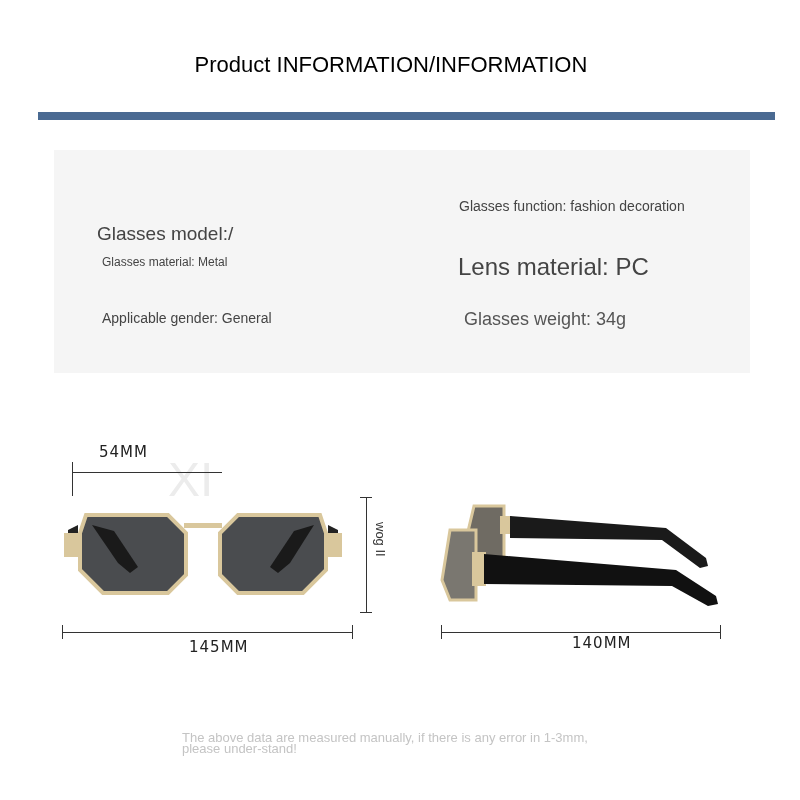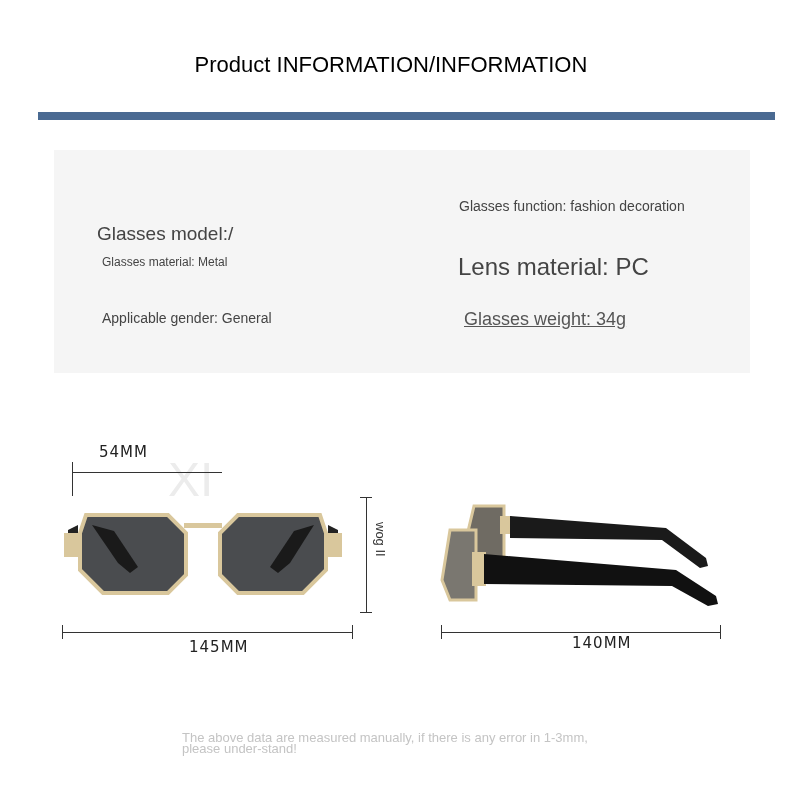"Glasses weight: 34g" div.info { text-decoration: underline -> none }
